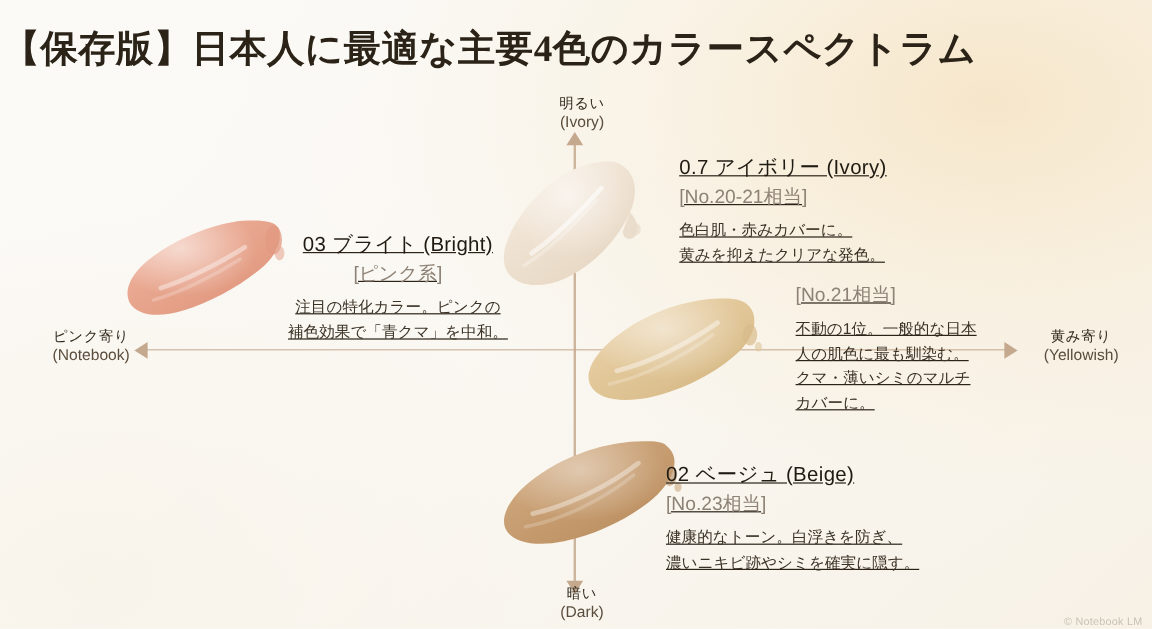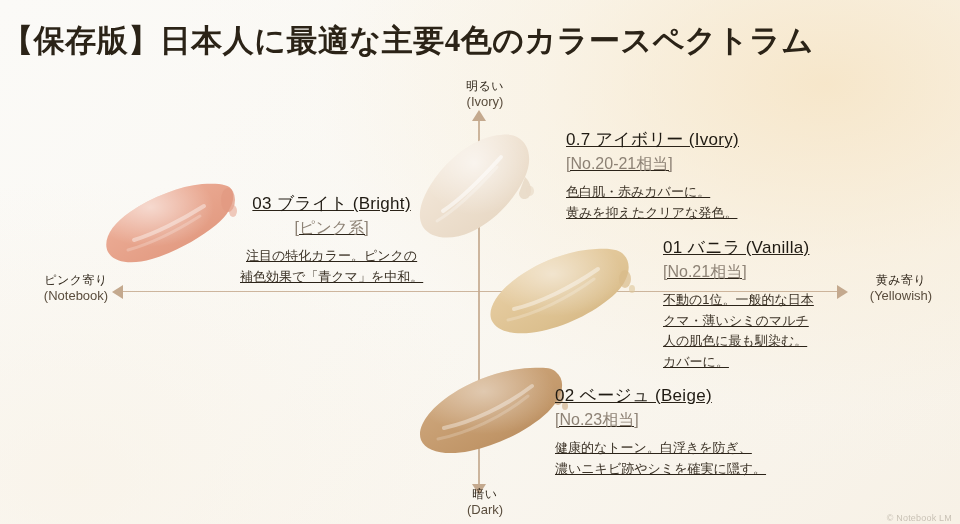"01 バニラ (Vanilla)" div.name { html: <div>01 バニラ (Vanilla)</div> -> none }
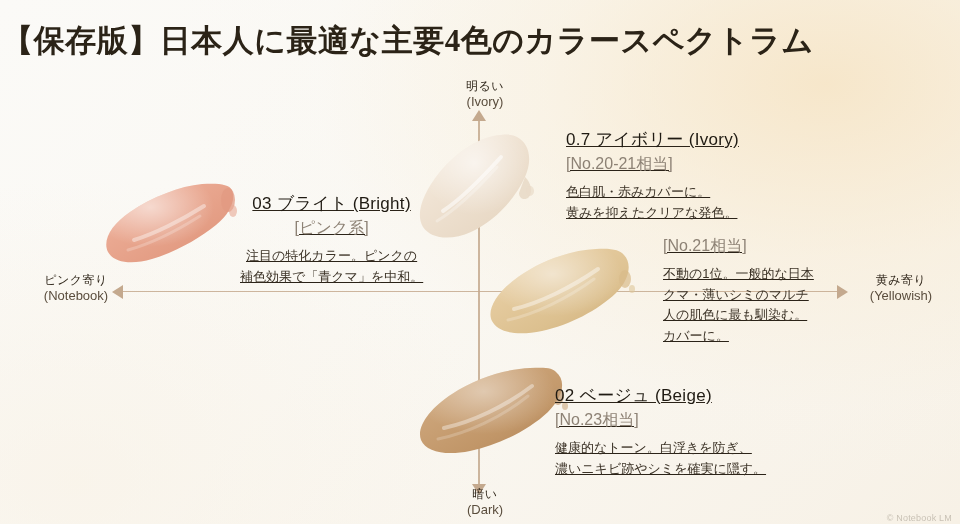"クマ・薄いシミのマルチ" span { order: before "人の肌色に最も馴染む。" -> after "人の肌色に最も馴染む。" }
